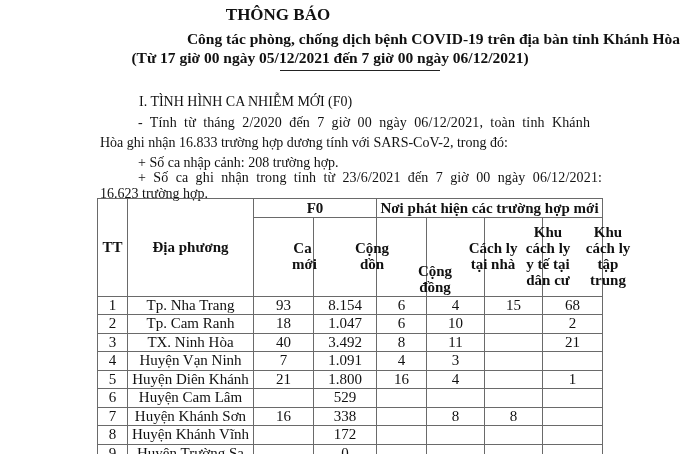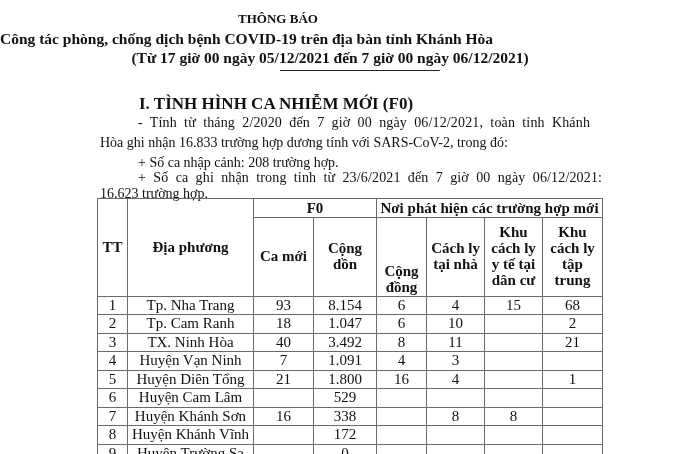"THÔNG BÁO" .title { font-size: 13px -> 17px; top: 11px -> 5px }
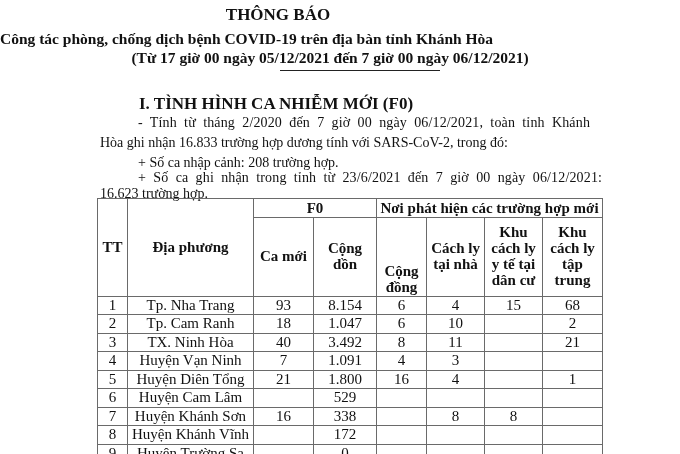"Công tác phòng, chống dịch" .subtitle { text-align: left -> right }
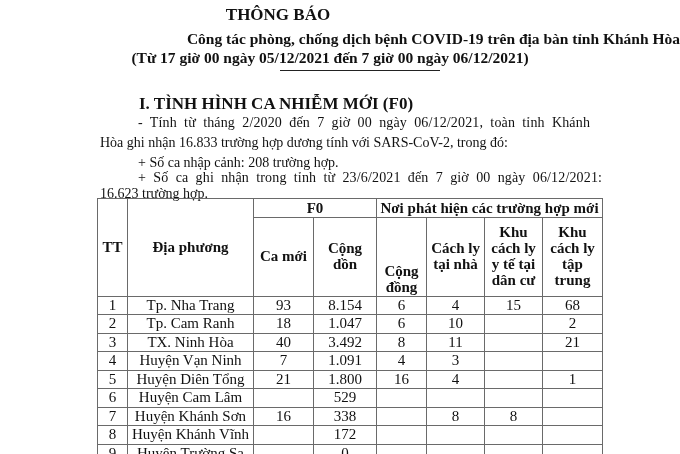"I. TÌNH HÌNH CA NHIỄM" .section { font-size: 17px -> 14px; font-weight: bold -> normal }
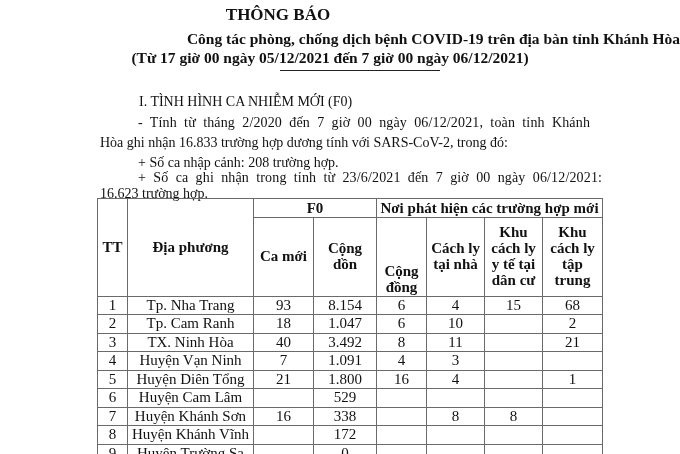"Khu cách ly y tế" tr.h2 th { padding-left: none -> 38px }
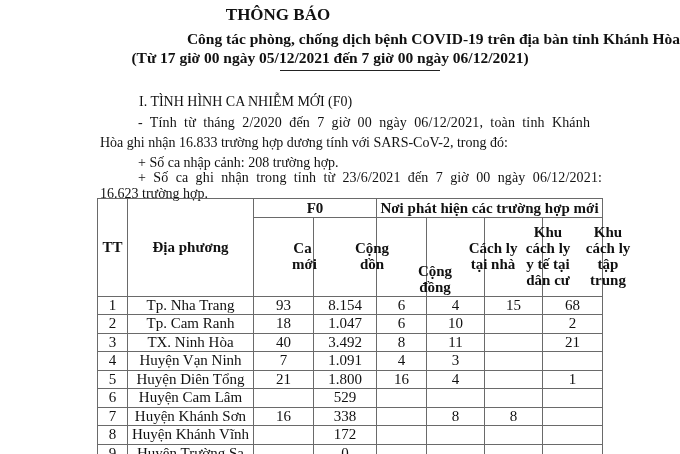"Huyện Diên Tổng" td.loc { text: Tổng -> Khánh }
